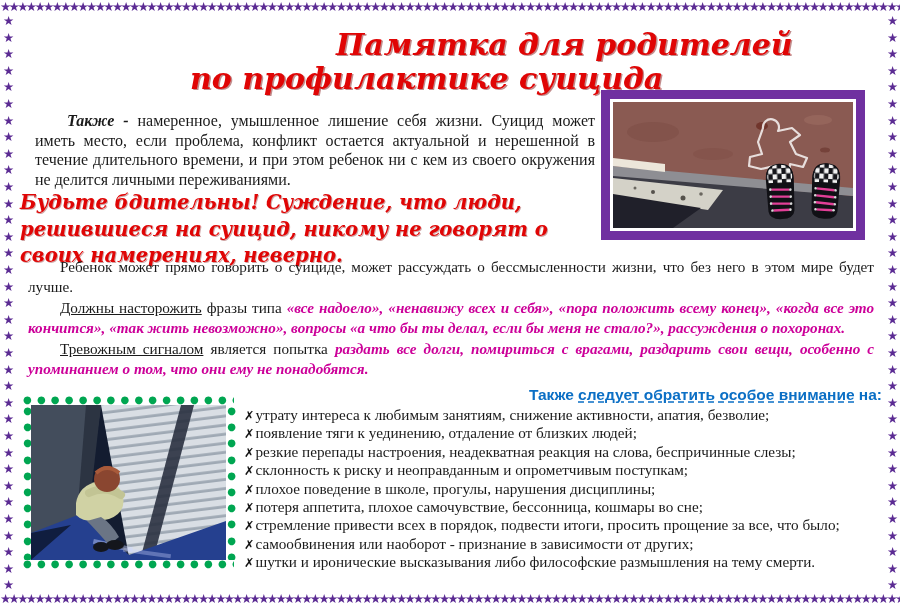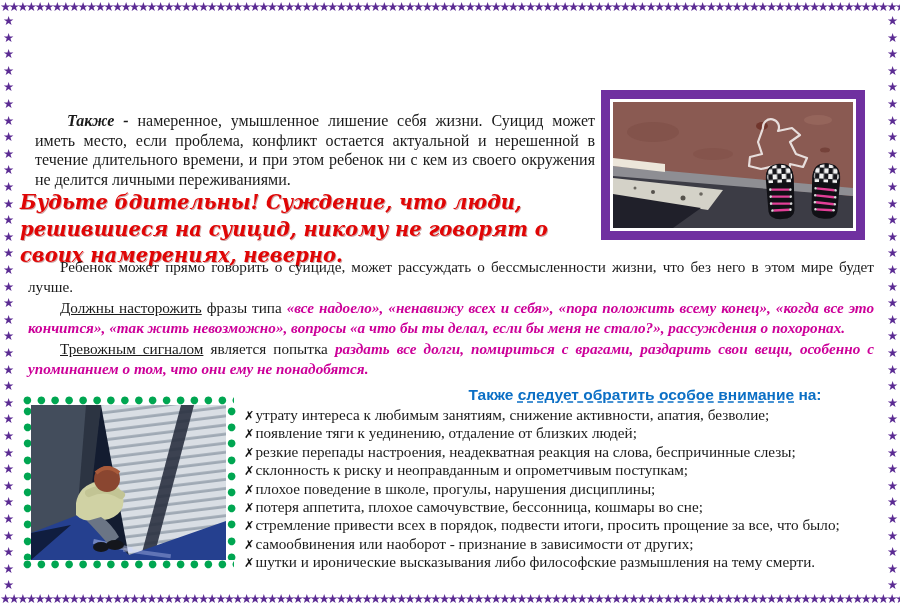"Памятка для родителей" div.title-1 { html: none -> <div>Памятка для родителей</div> }
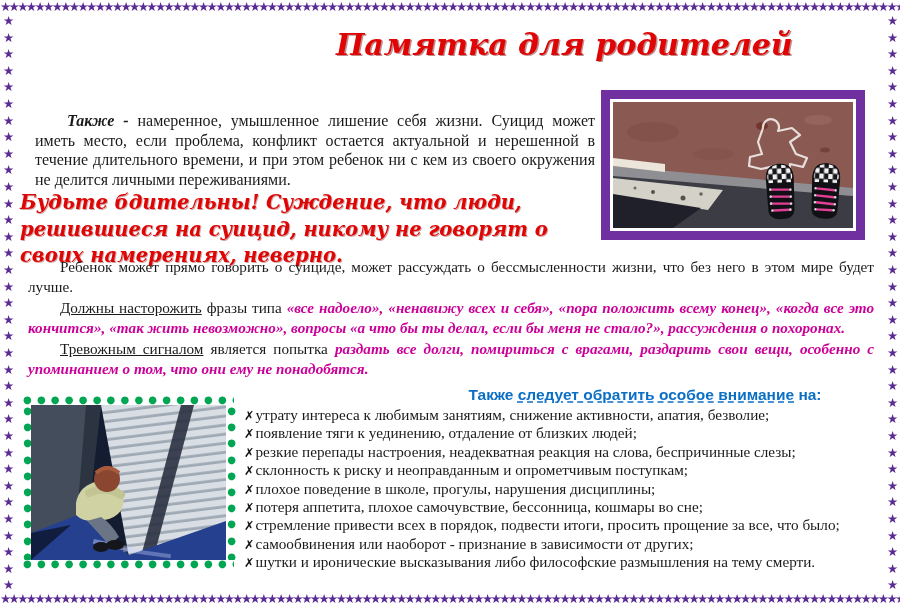"по профилактике суицида" div.title-2 { html: none -> <div>по профилактике суицида</div> }
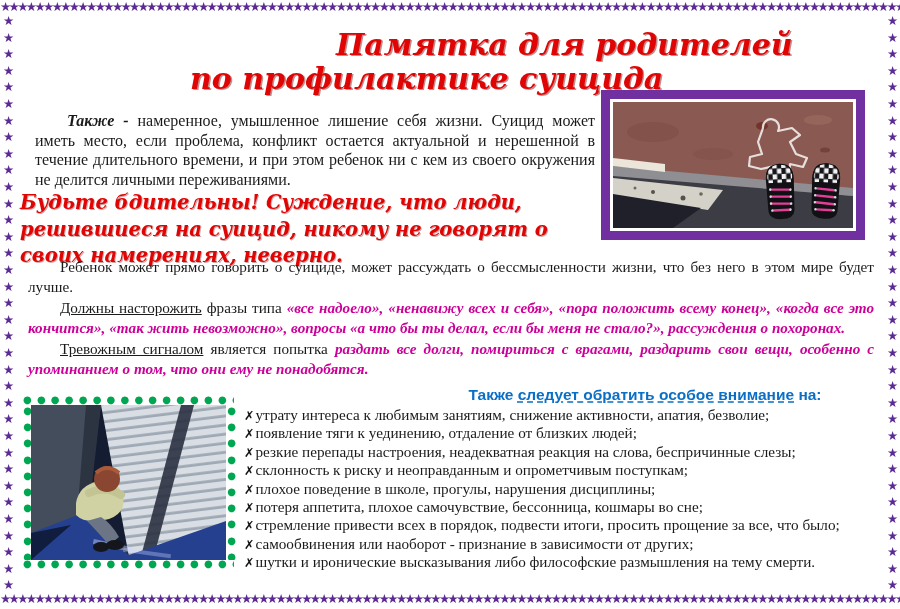"Также следует обратить особое внимание" .attention { text-align: center -> right }
